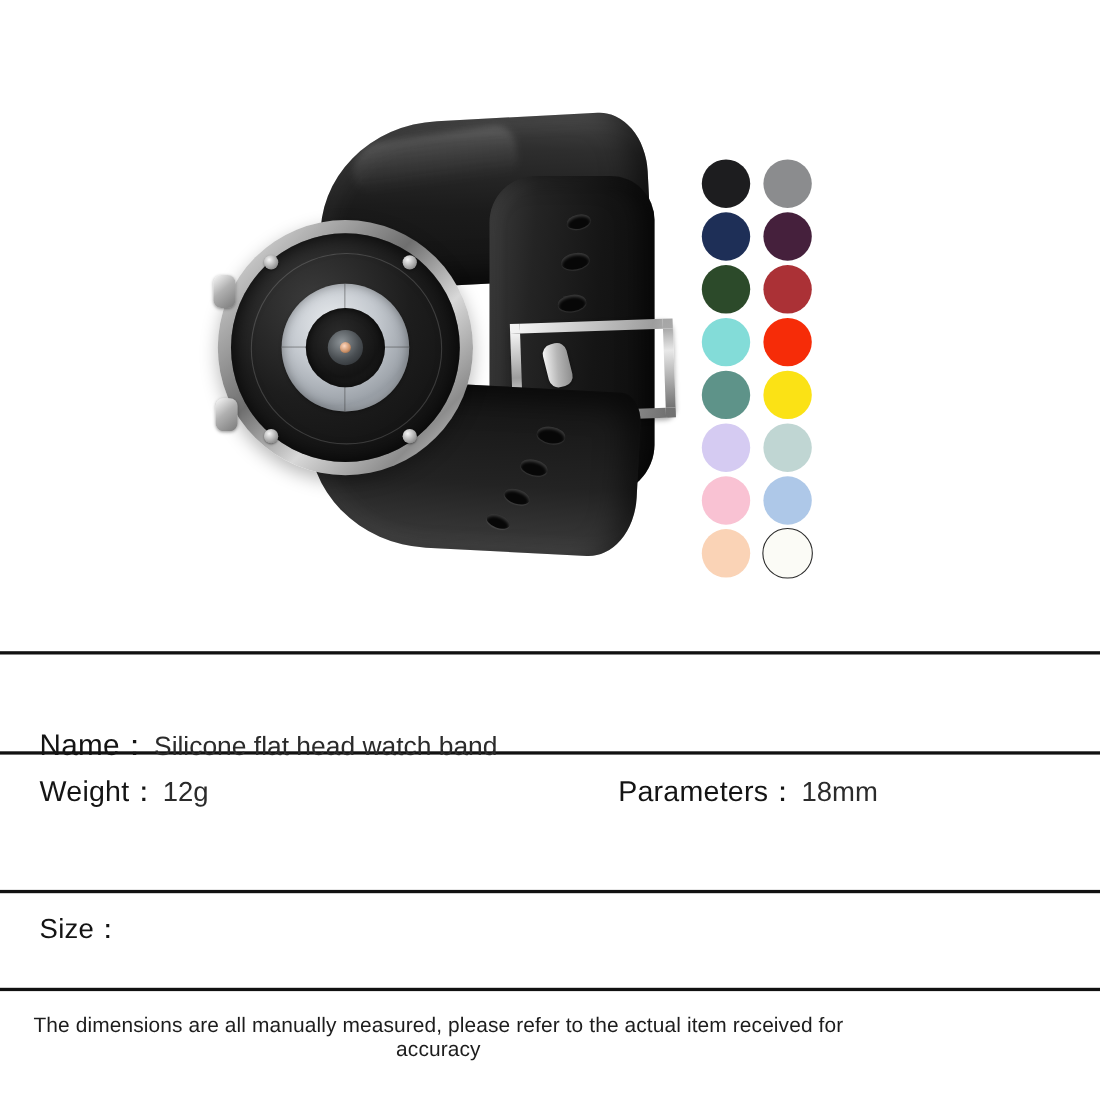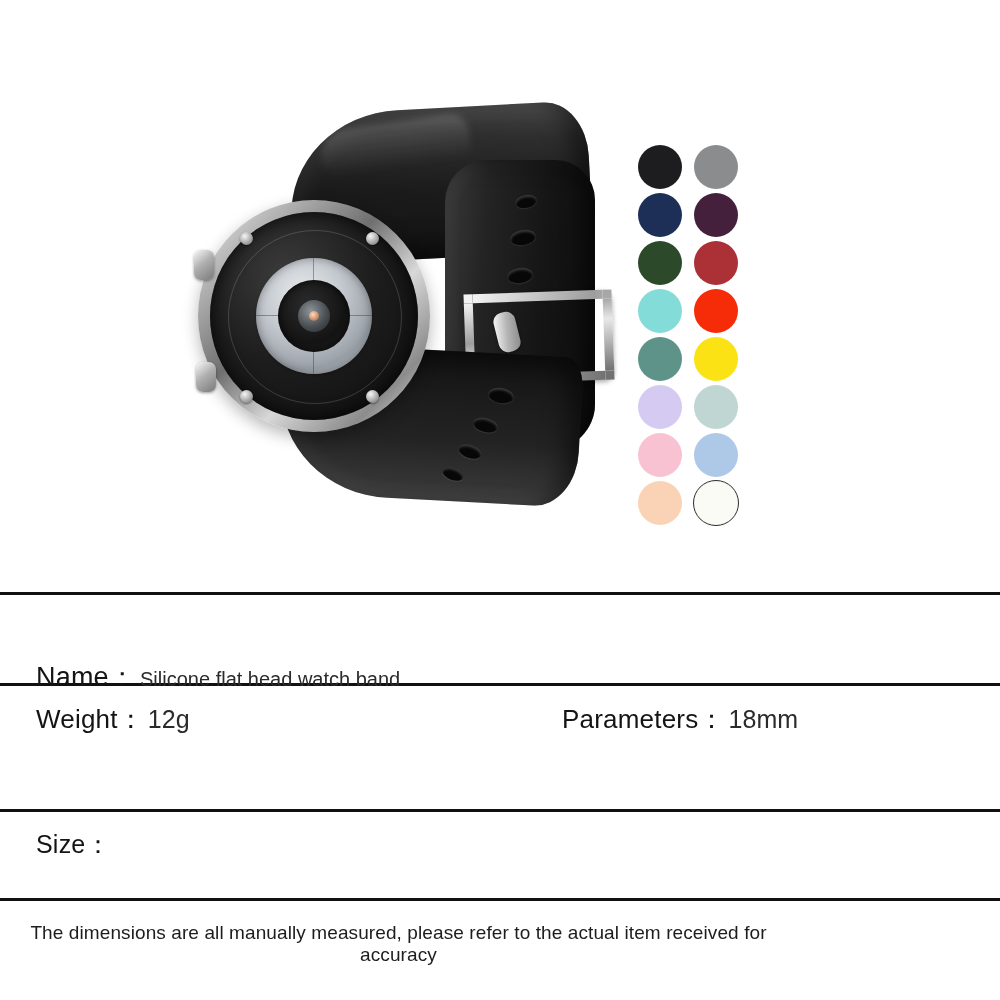"Silicone flat head watch band" .val { font-size: 20px -> 24px }
